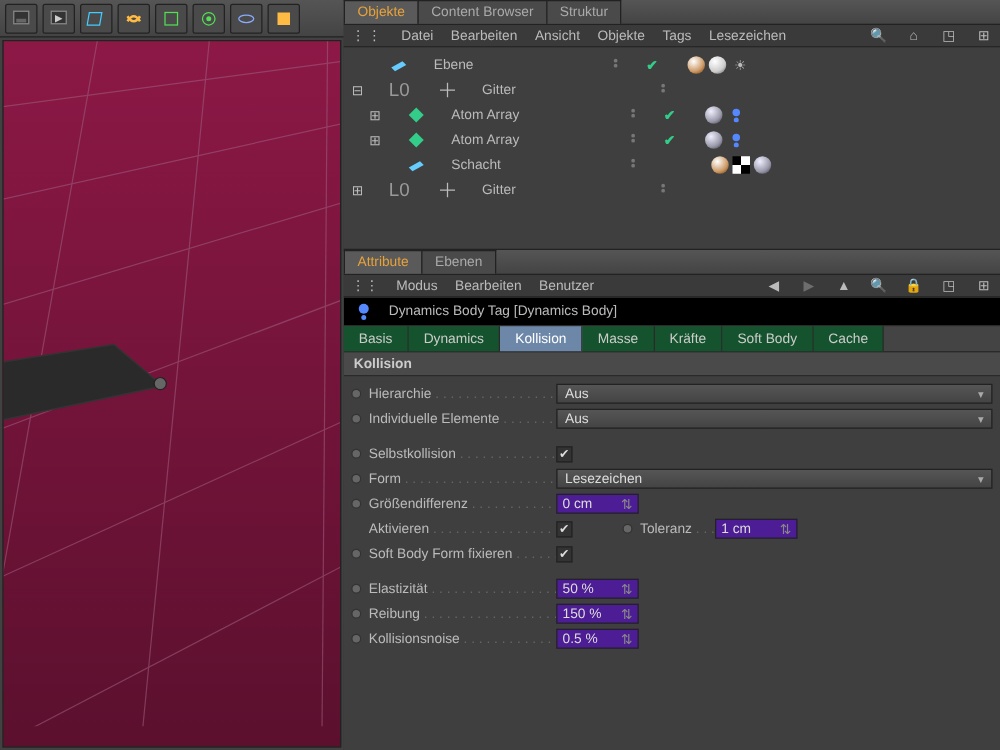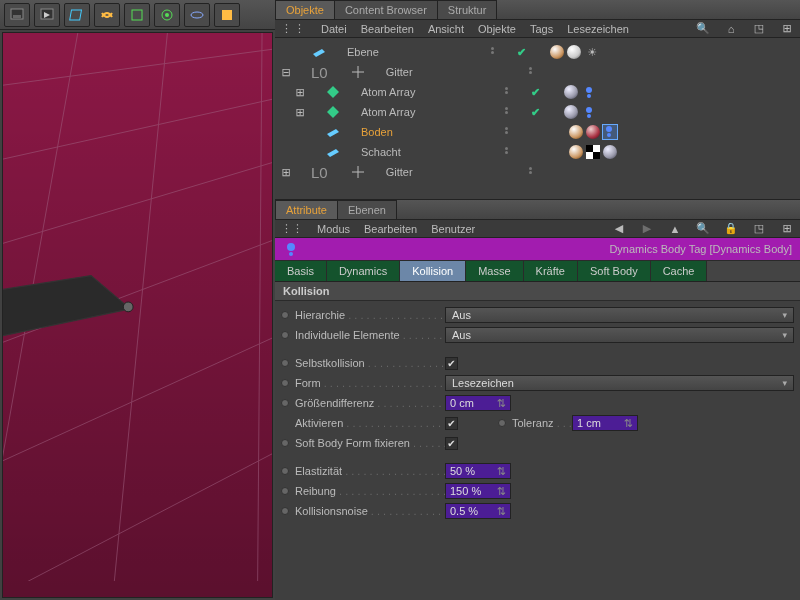"Boden" div.row { html: <div> <span></span> <span> <svg> <polygon></polygon> </svg> </span> <span>Boden</span> <span> <i></i> <i></i> </span> <span></span> <span> <span></span> <span></span> <span><svg> <circle></circle> <circle></circle> </svg></span> </span> </div> -> none }
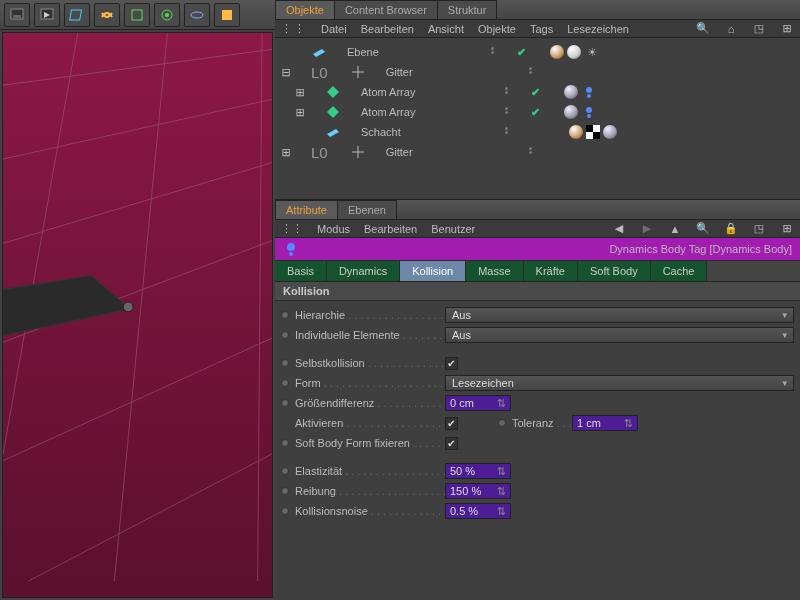"Dynamics Body Tag [Dynamics Body]" .headline { background: #a21caf -> #000000; justify-content: space-between -> none }
